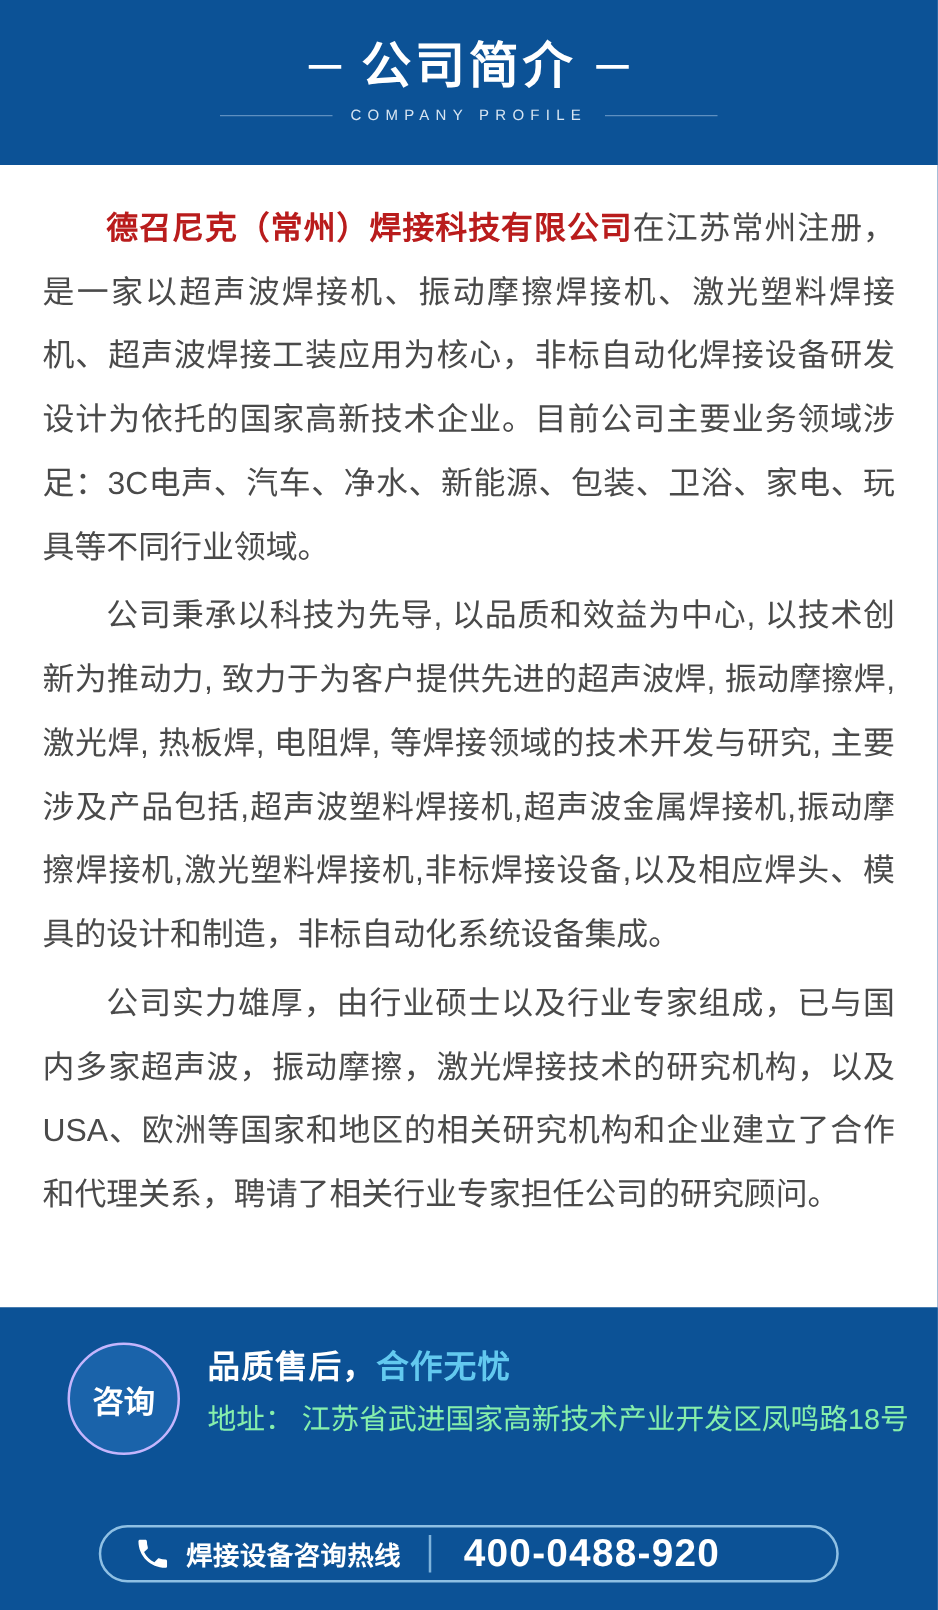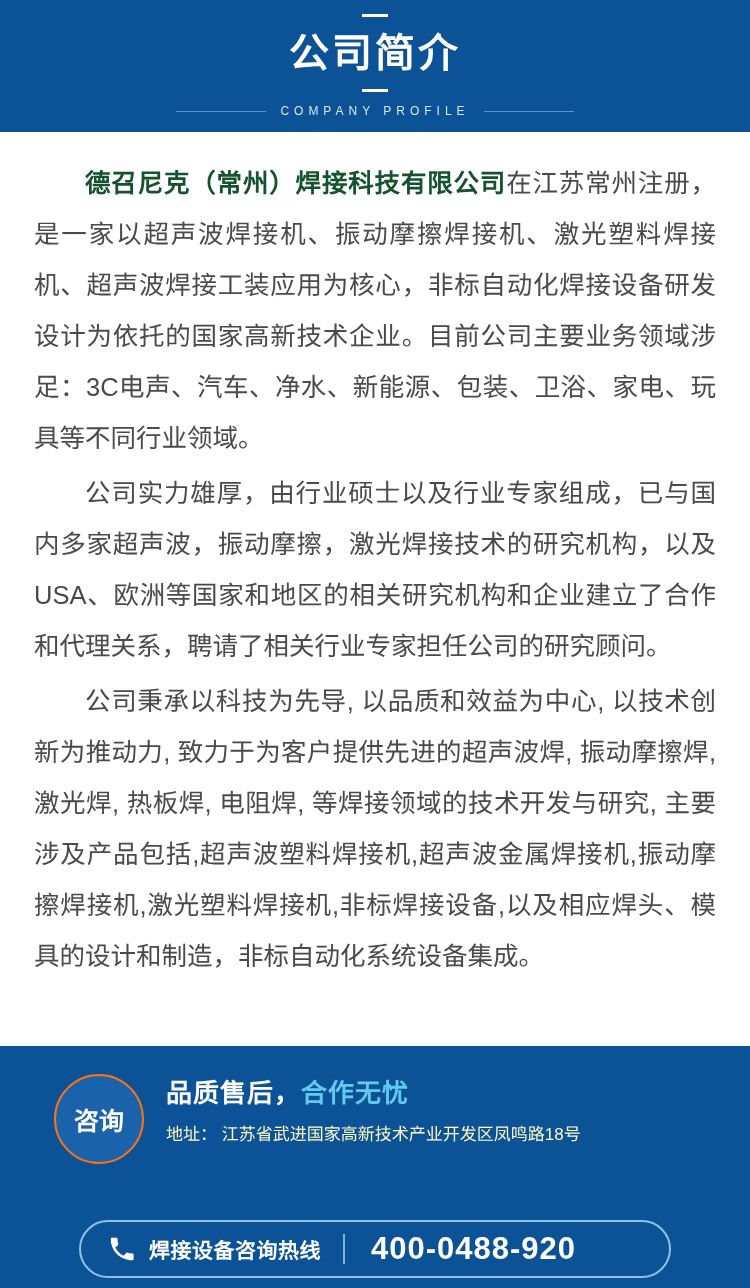"公司简介" .header-title-row { flex-direction: column -> none }
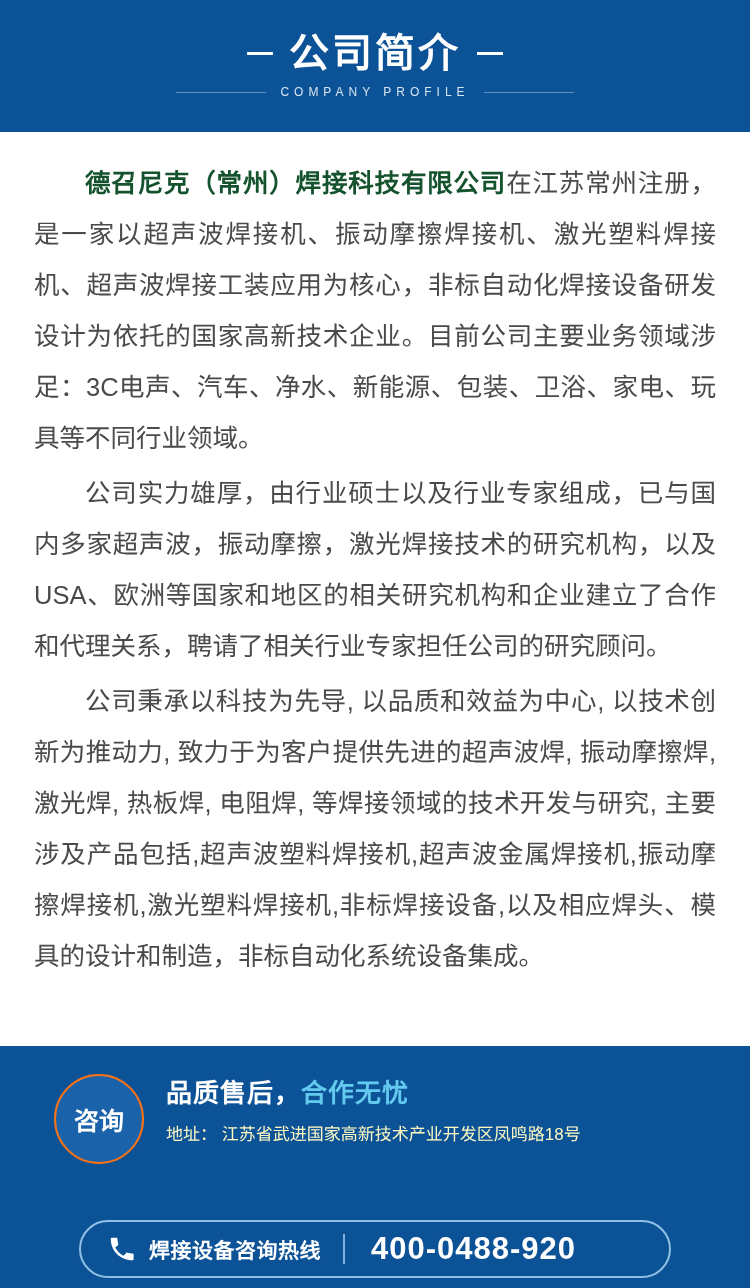"德召尼克（常州）焊接科技有限公司" .para .strong { color: #14532d -> #b91c1c }
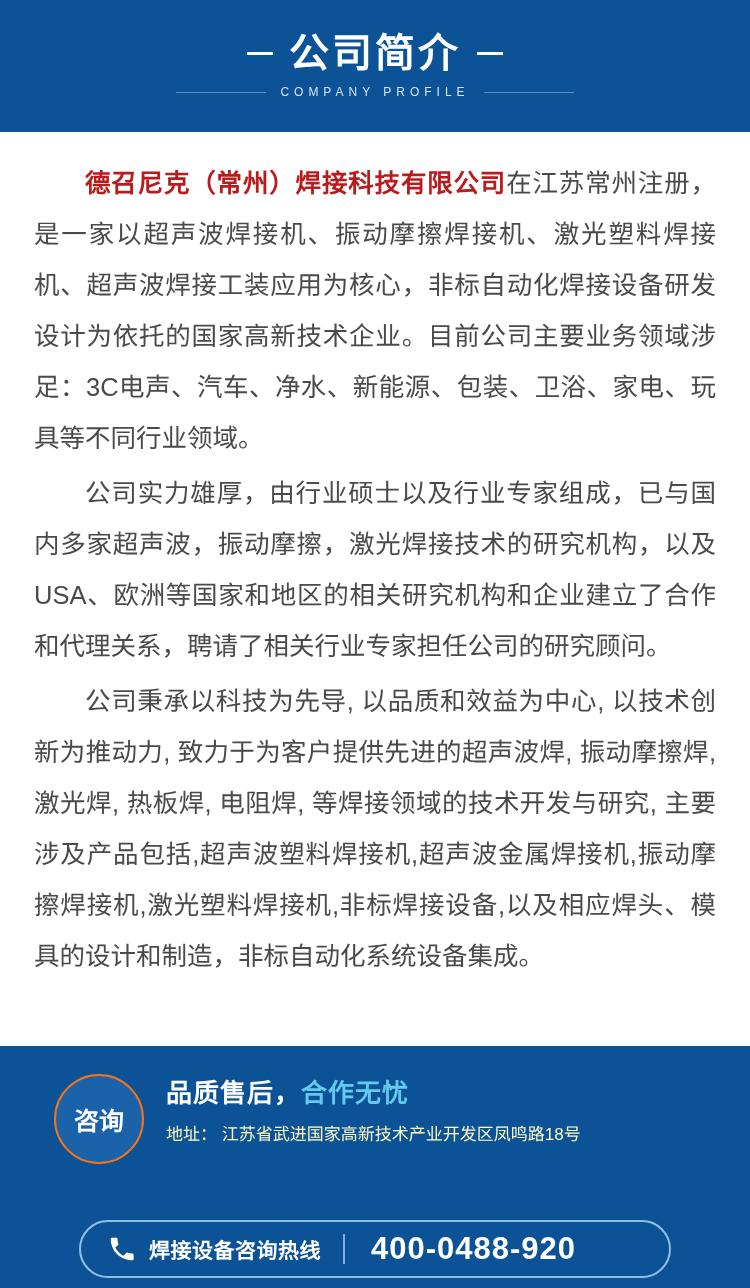"公司实力雄厚，由行业硕士以及行业专家组成，已与国内多家超声波，振动摩擦，激光焊接" p.para { order: before "公司秉承以科技为先导, 以品质和效益为中心, 以技术创新为推动力," -> after "公司秉承以科技为先导, 以品质和效益为中心, 以技术创新为推动力," }
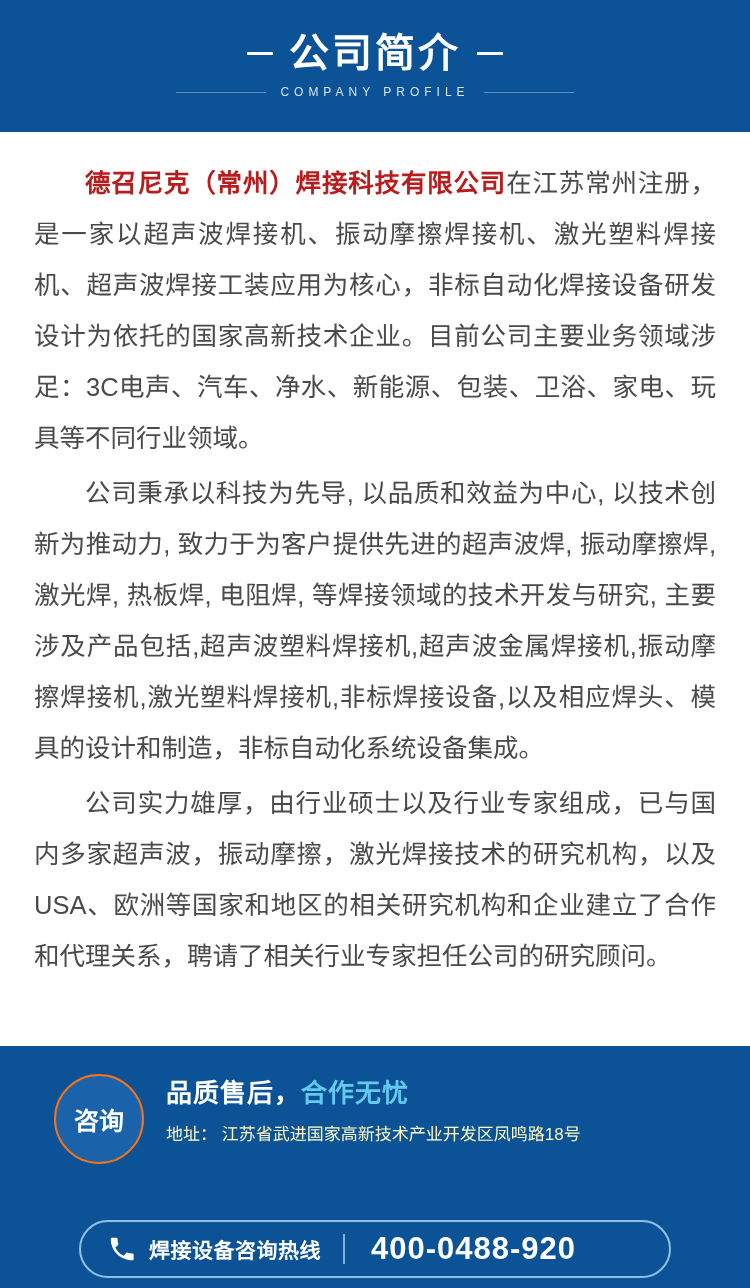"咨询" .consult-badge { border: 2px solid #f97316 -> 2px solid #c4b5fd }
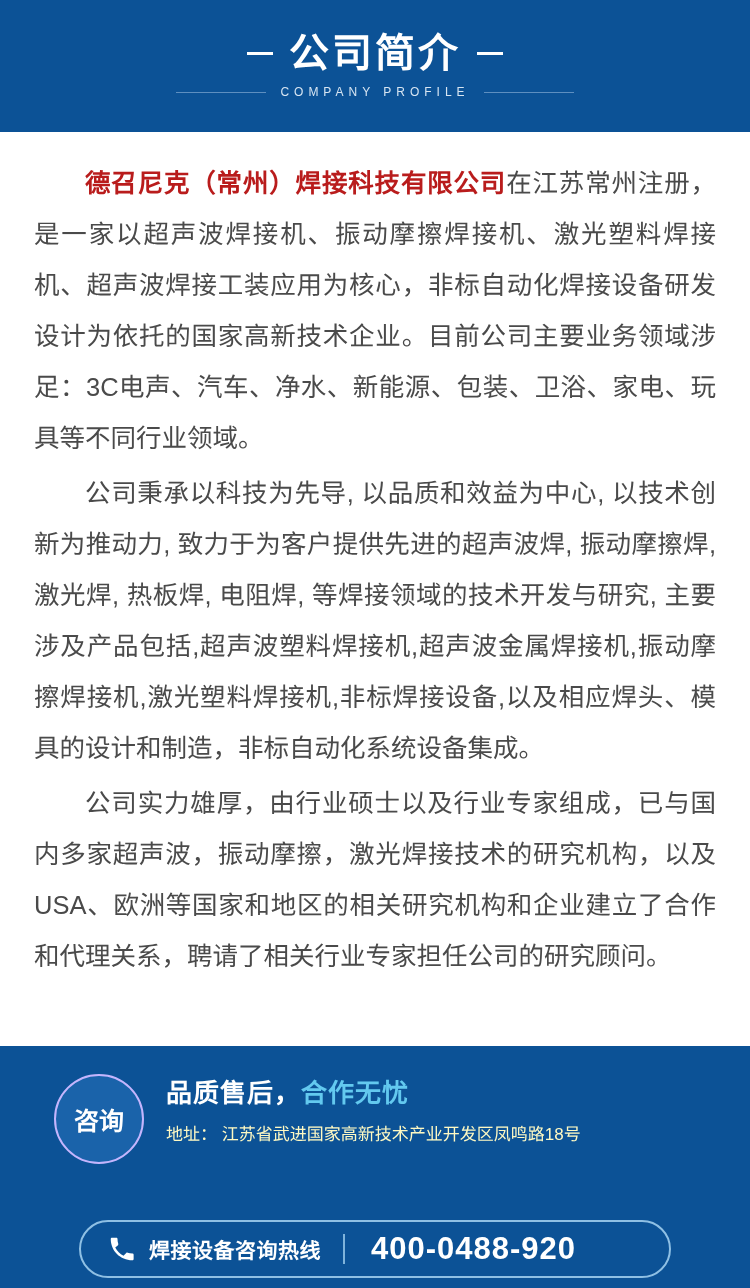"地址： 江苏省武进国家高新技术产业开发区凤鸣路18号" .footer-addr { color: #fef9c3 -> #86efac; font-size: 17px -> 23px }
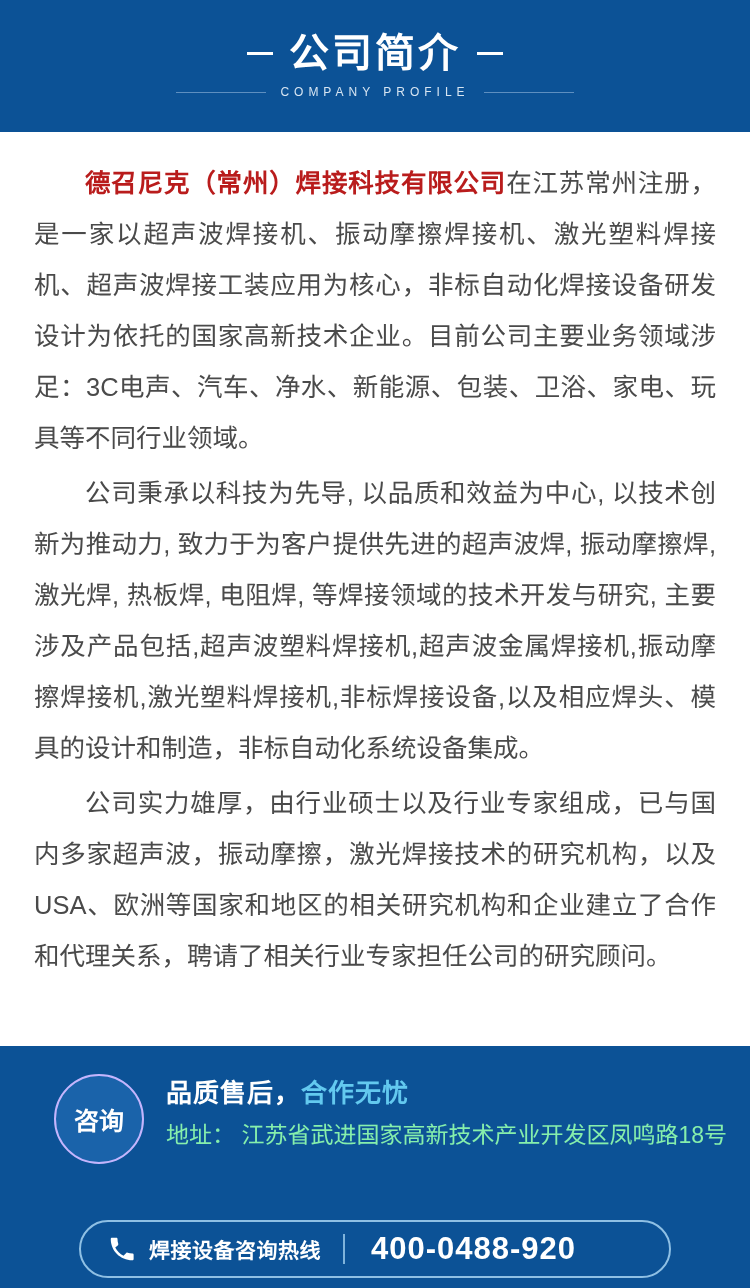"焊接设备咨询热线" .hotline { bottom: 10px -> 22px; height: 58px -> 46px }
